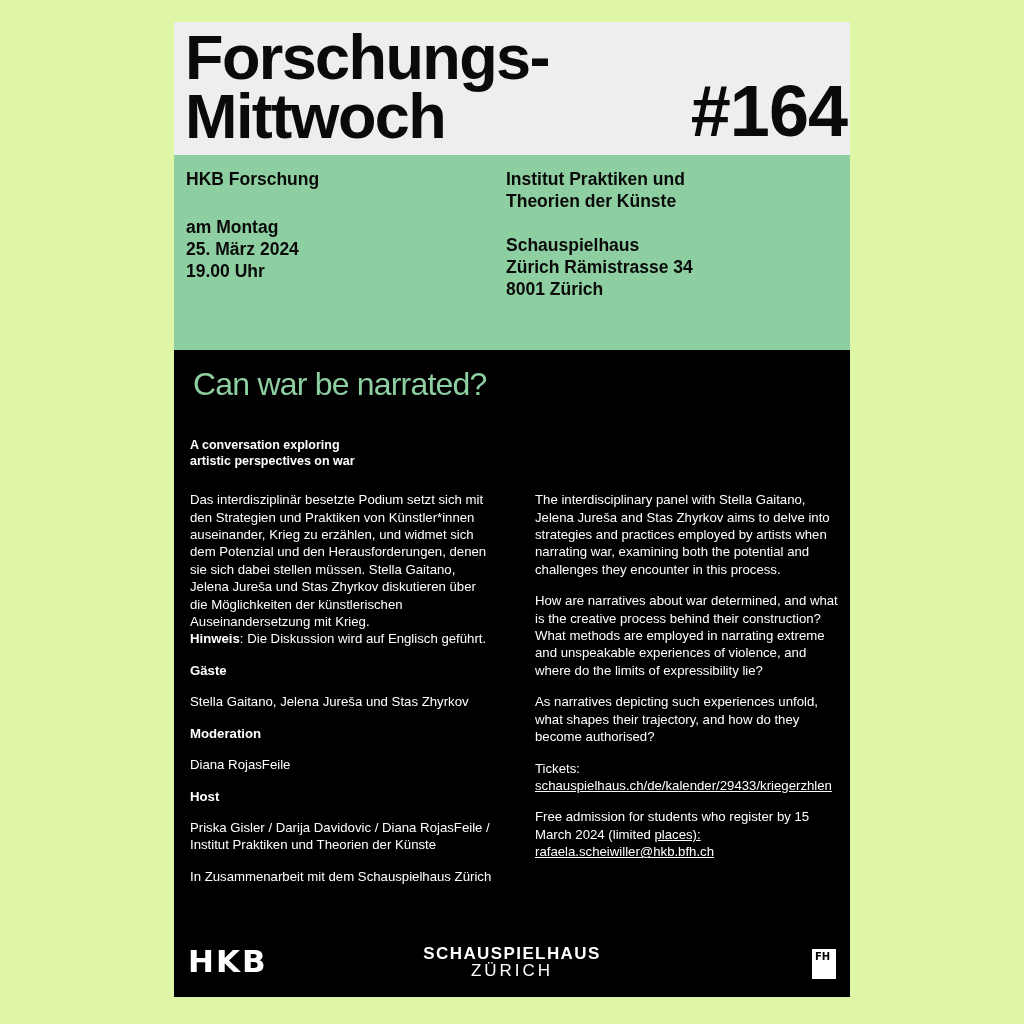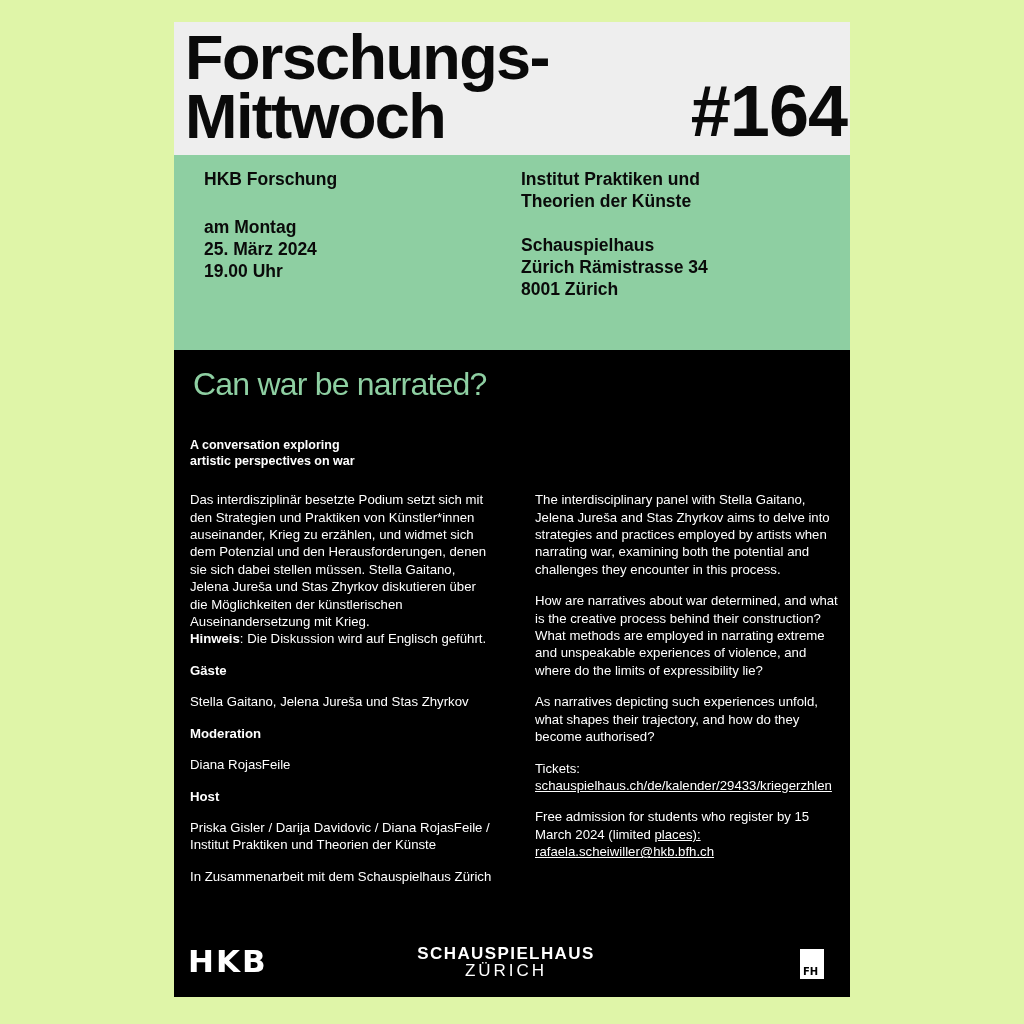"HKB Forschung" .band-col.left { margin-left: 18px -> none }
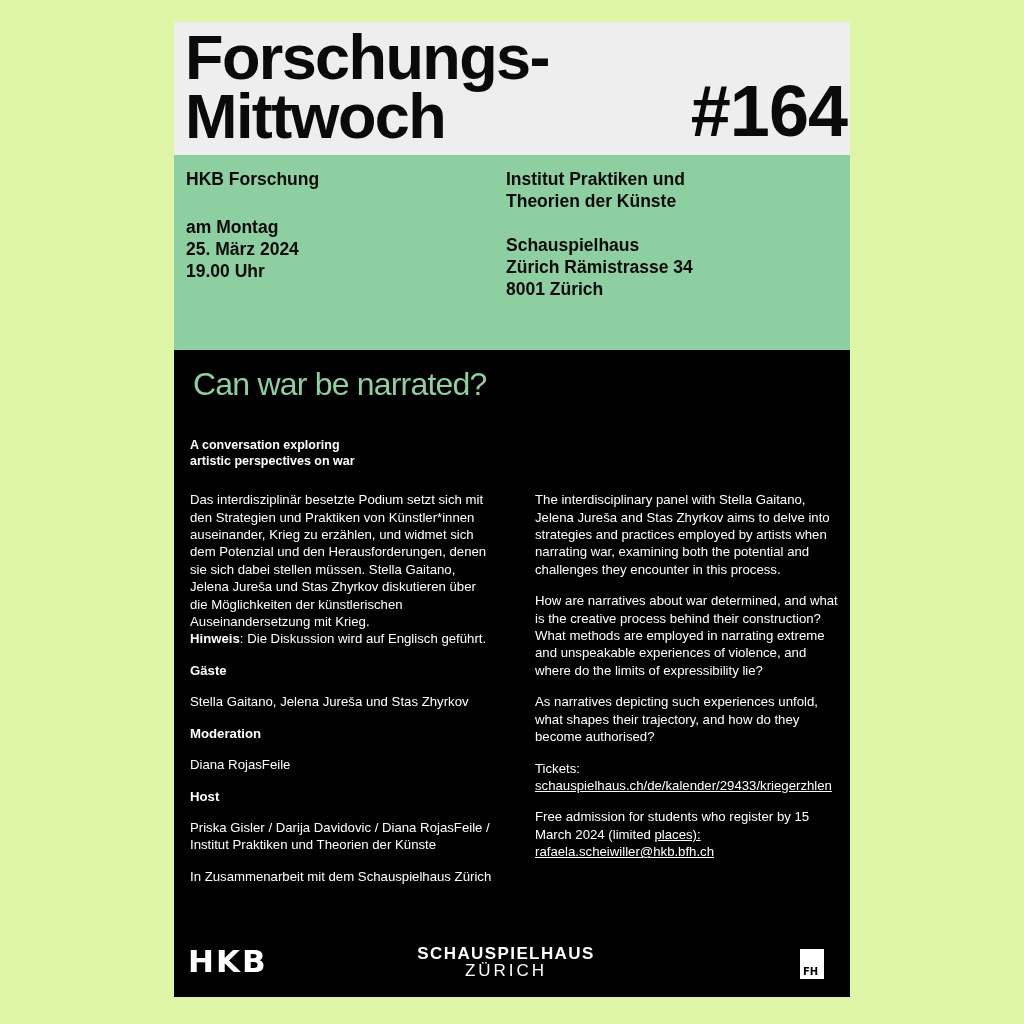"HKB" .footer { right: 12px -> 0 }
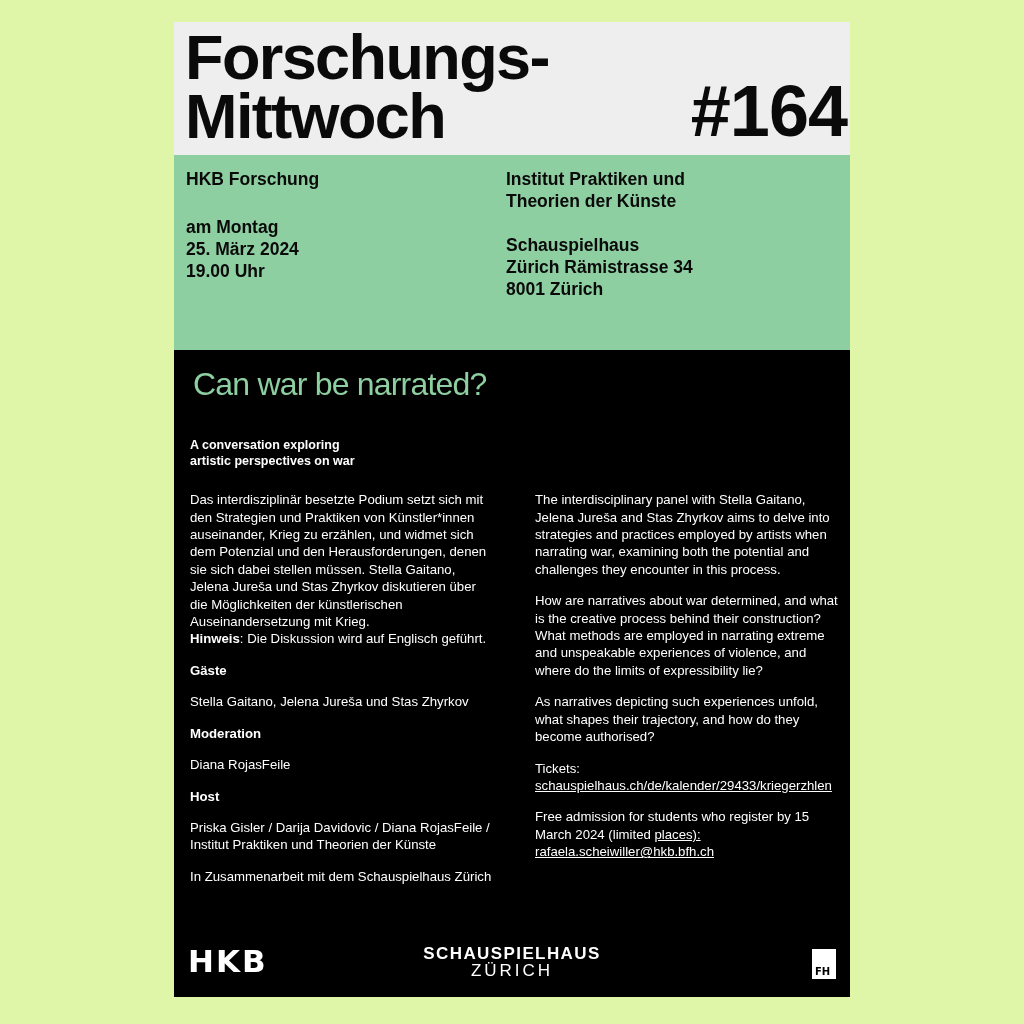"FH" .logo-fh { padding: 18px 0 0 3px -> 3px 0 0 3px }
